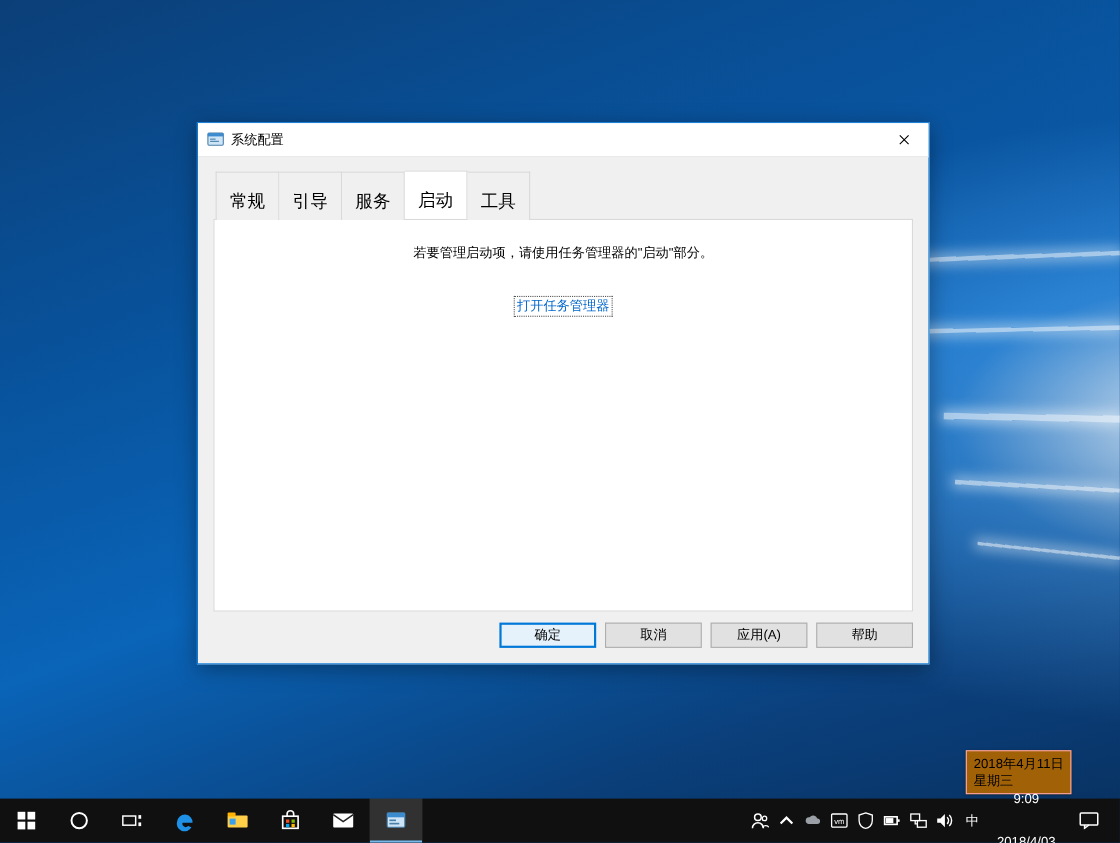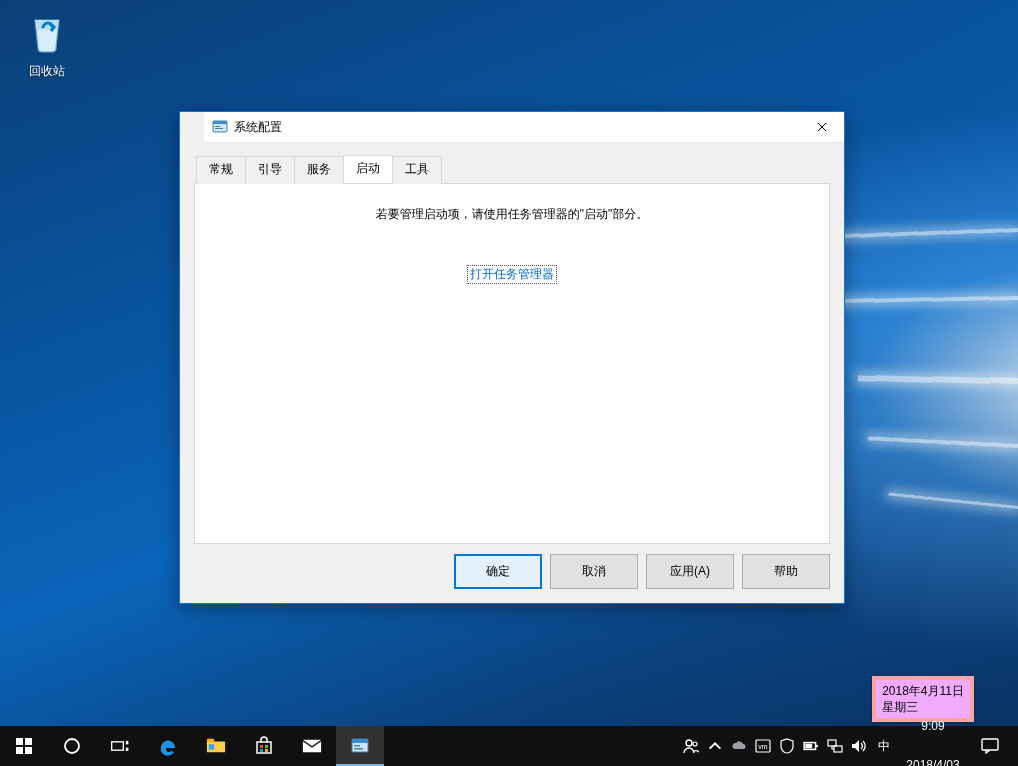"回收站" div.desktop-icon { html: <div> <svg> <path></path> <path></path> <path></path> <path></path> </svg> <div>回收站</div> </div> -> none }
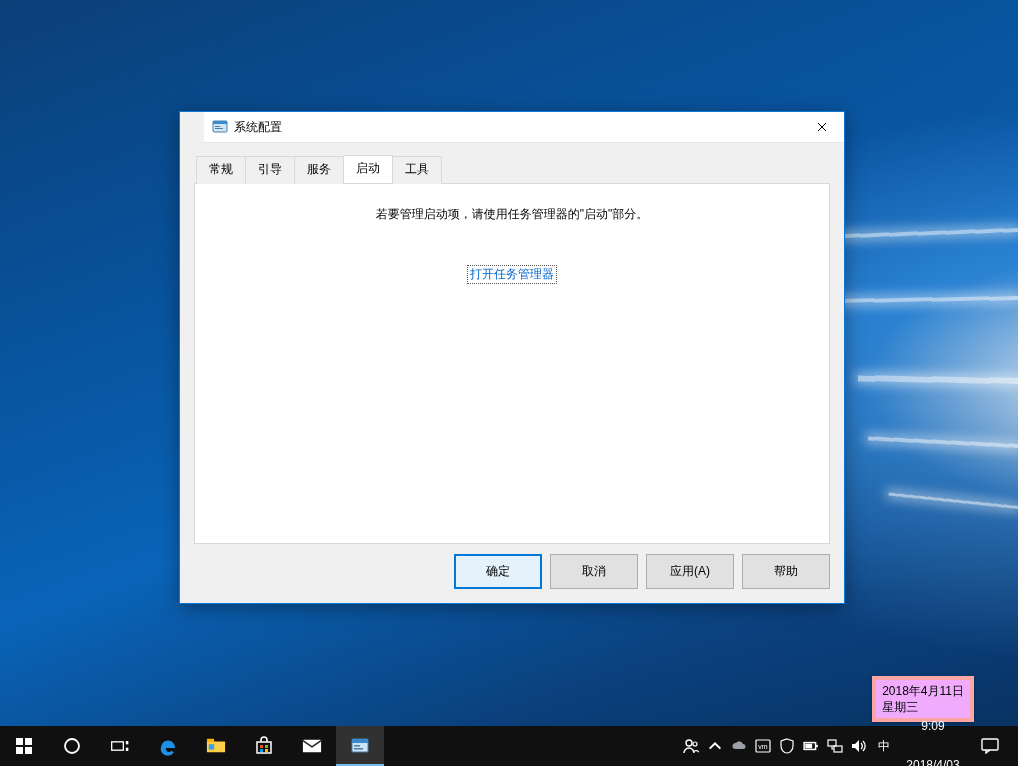"系统配置" .titlebar { margin-left: 24px -> none }
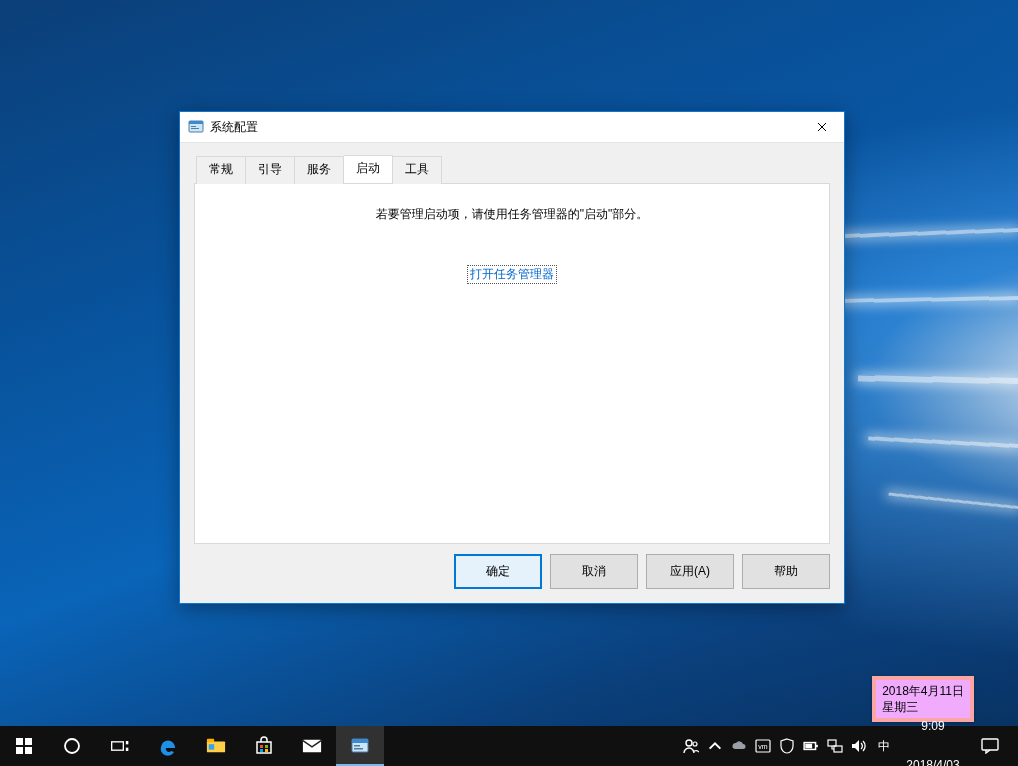"常规" .tab { font-size: 12px -> 16px; padding: 4px 12px 5px 12px -> 16px 12px 5px 12px }
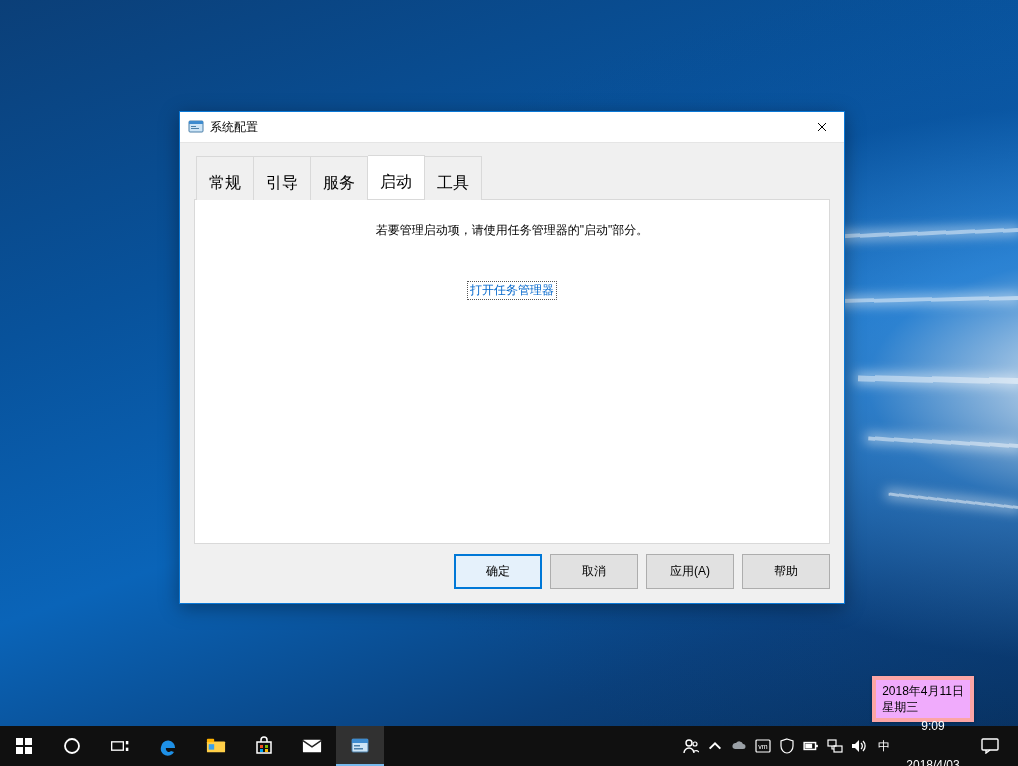"打开任务管理器" .tabpage .link { margin-top: 42px -> 30px }
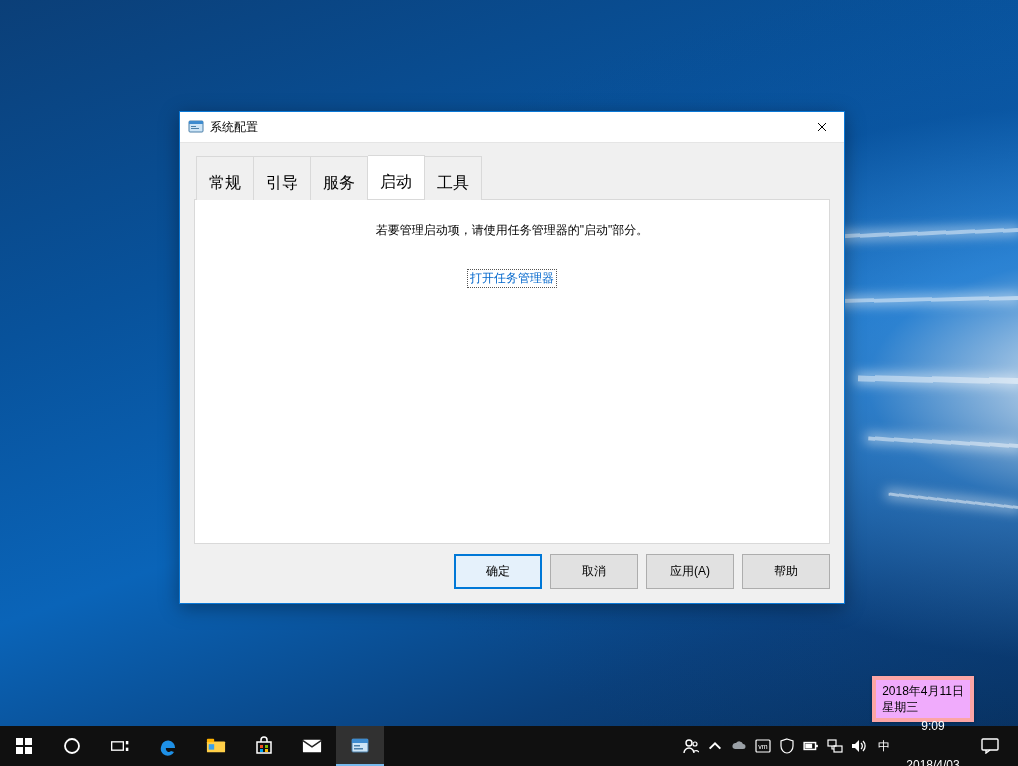"确定" .btn { height: 35px -> 23px }
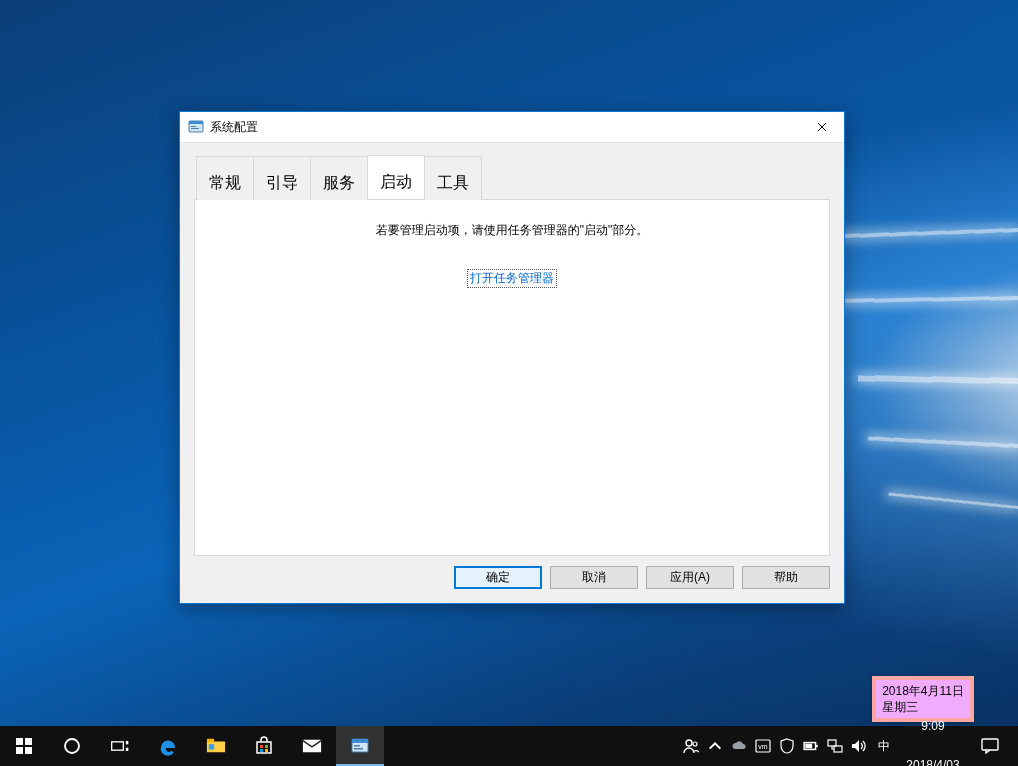"2018年4月11日" .date-tooltip { background: #f0abfc -> #a16207; border: 4px solid #fca5a5 -> 1px solid #fca5a5 }
